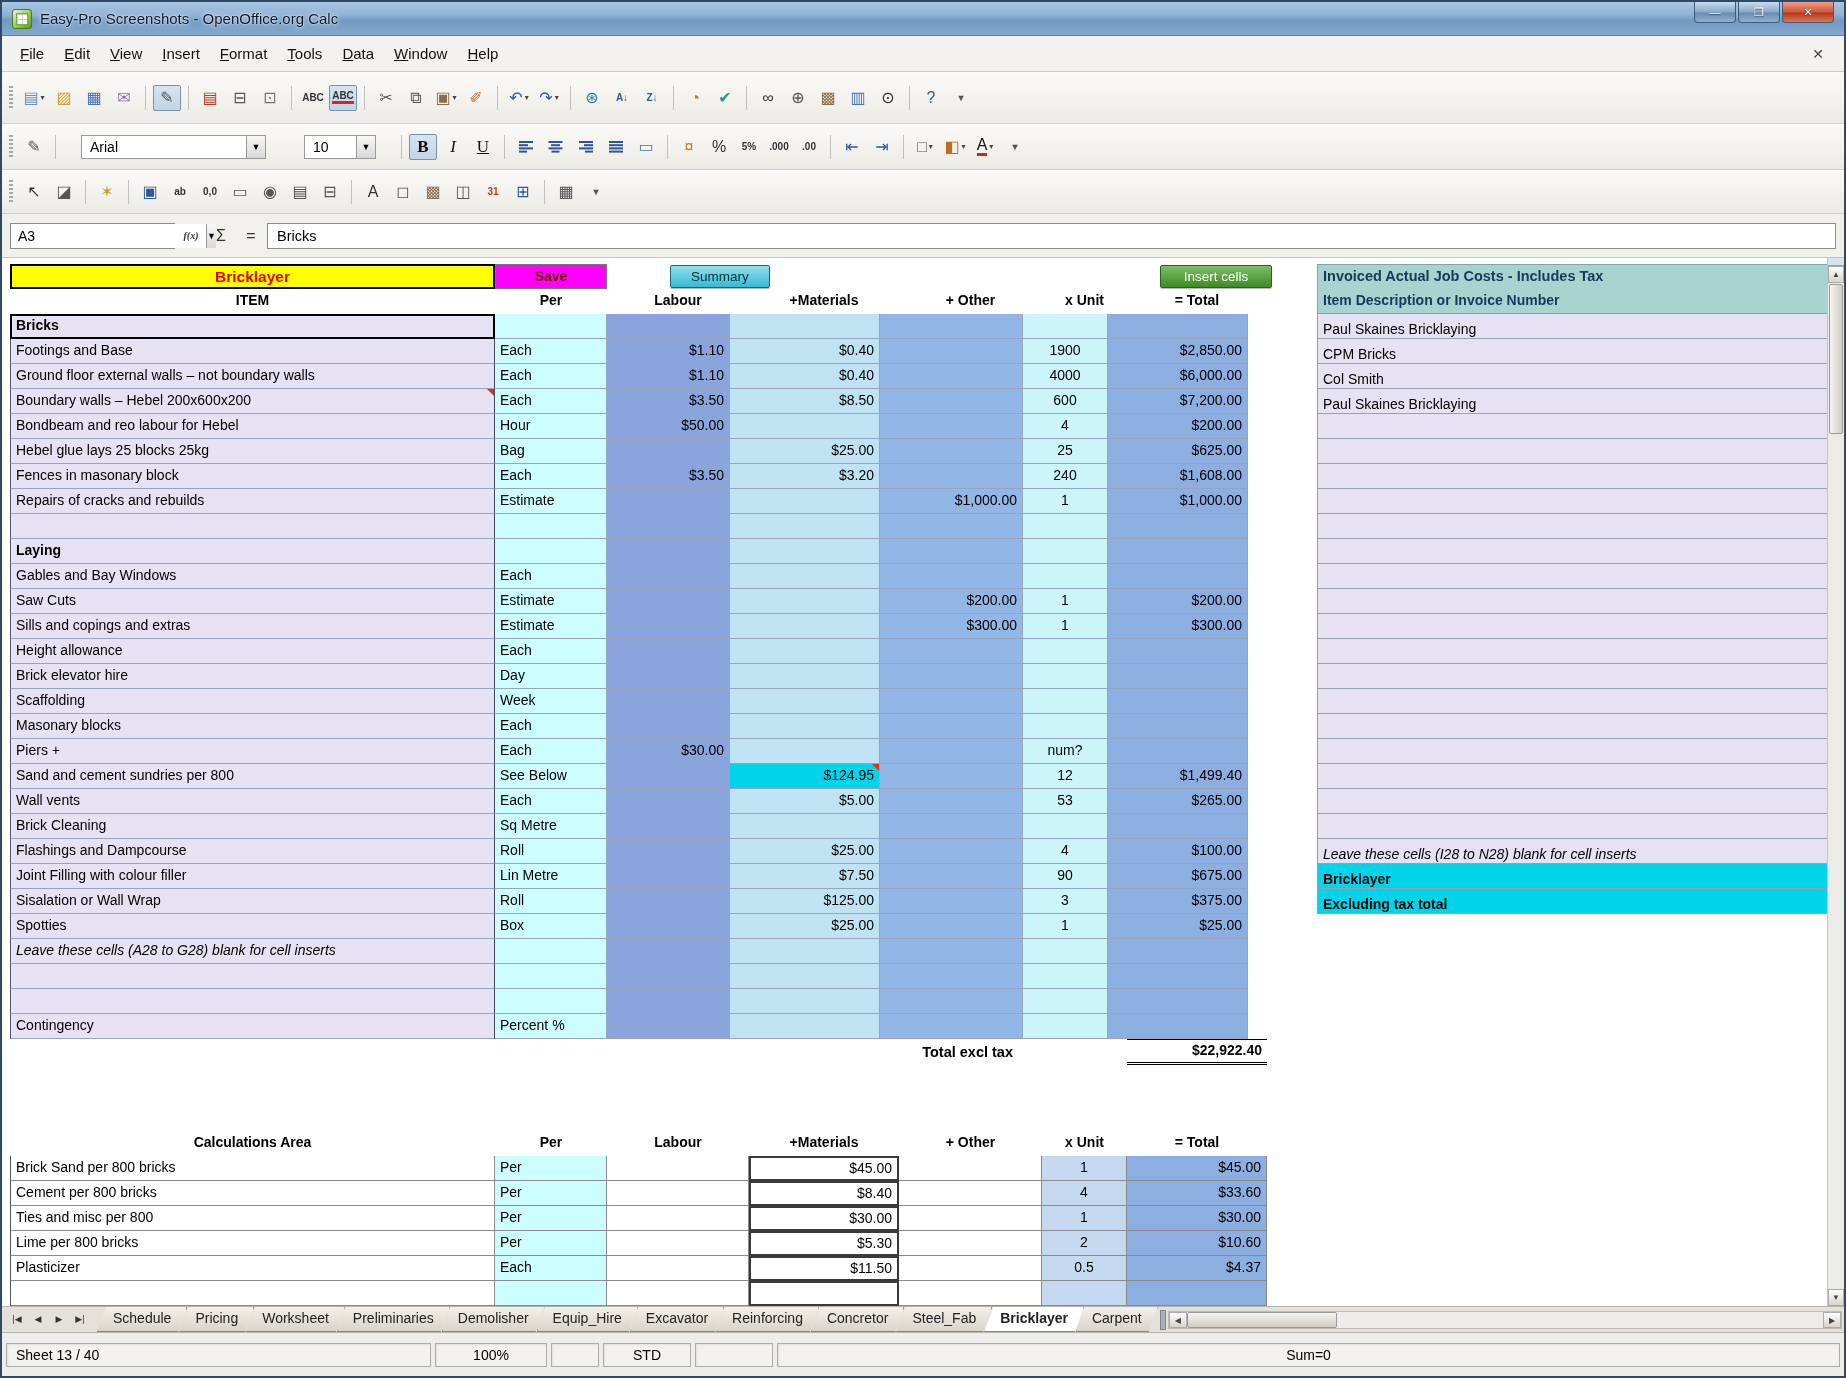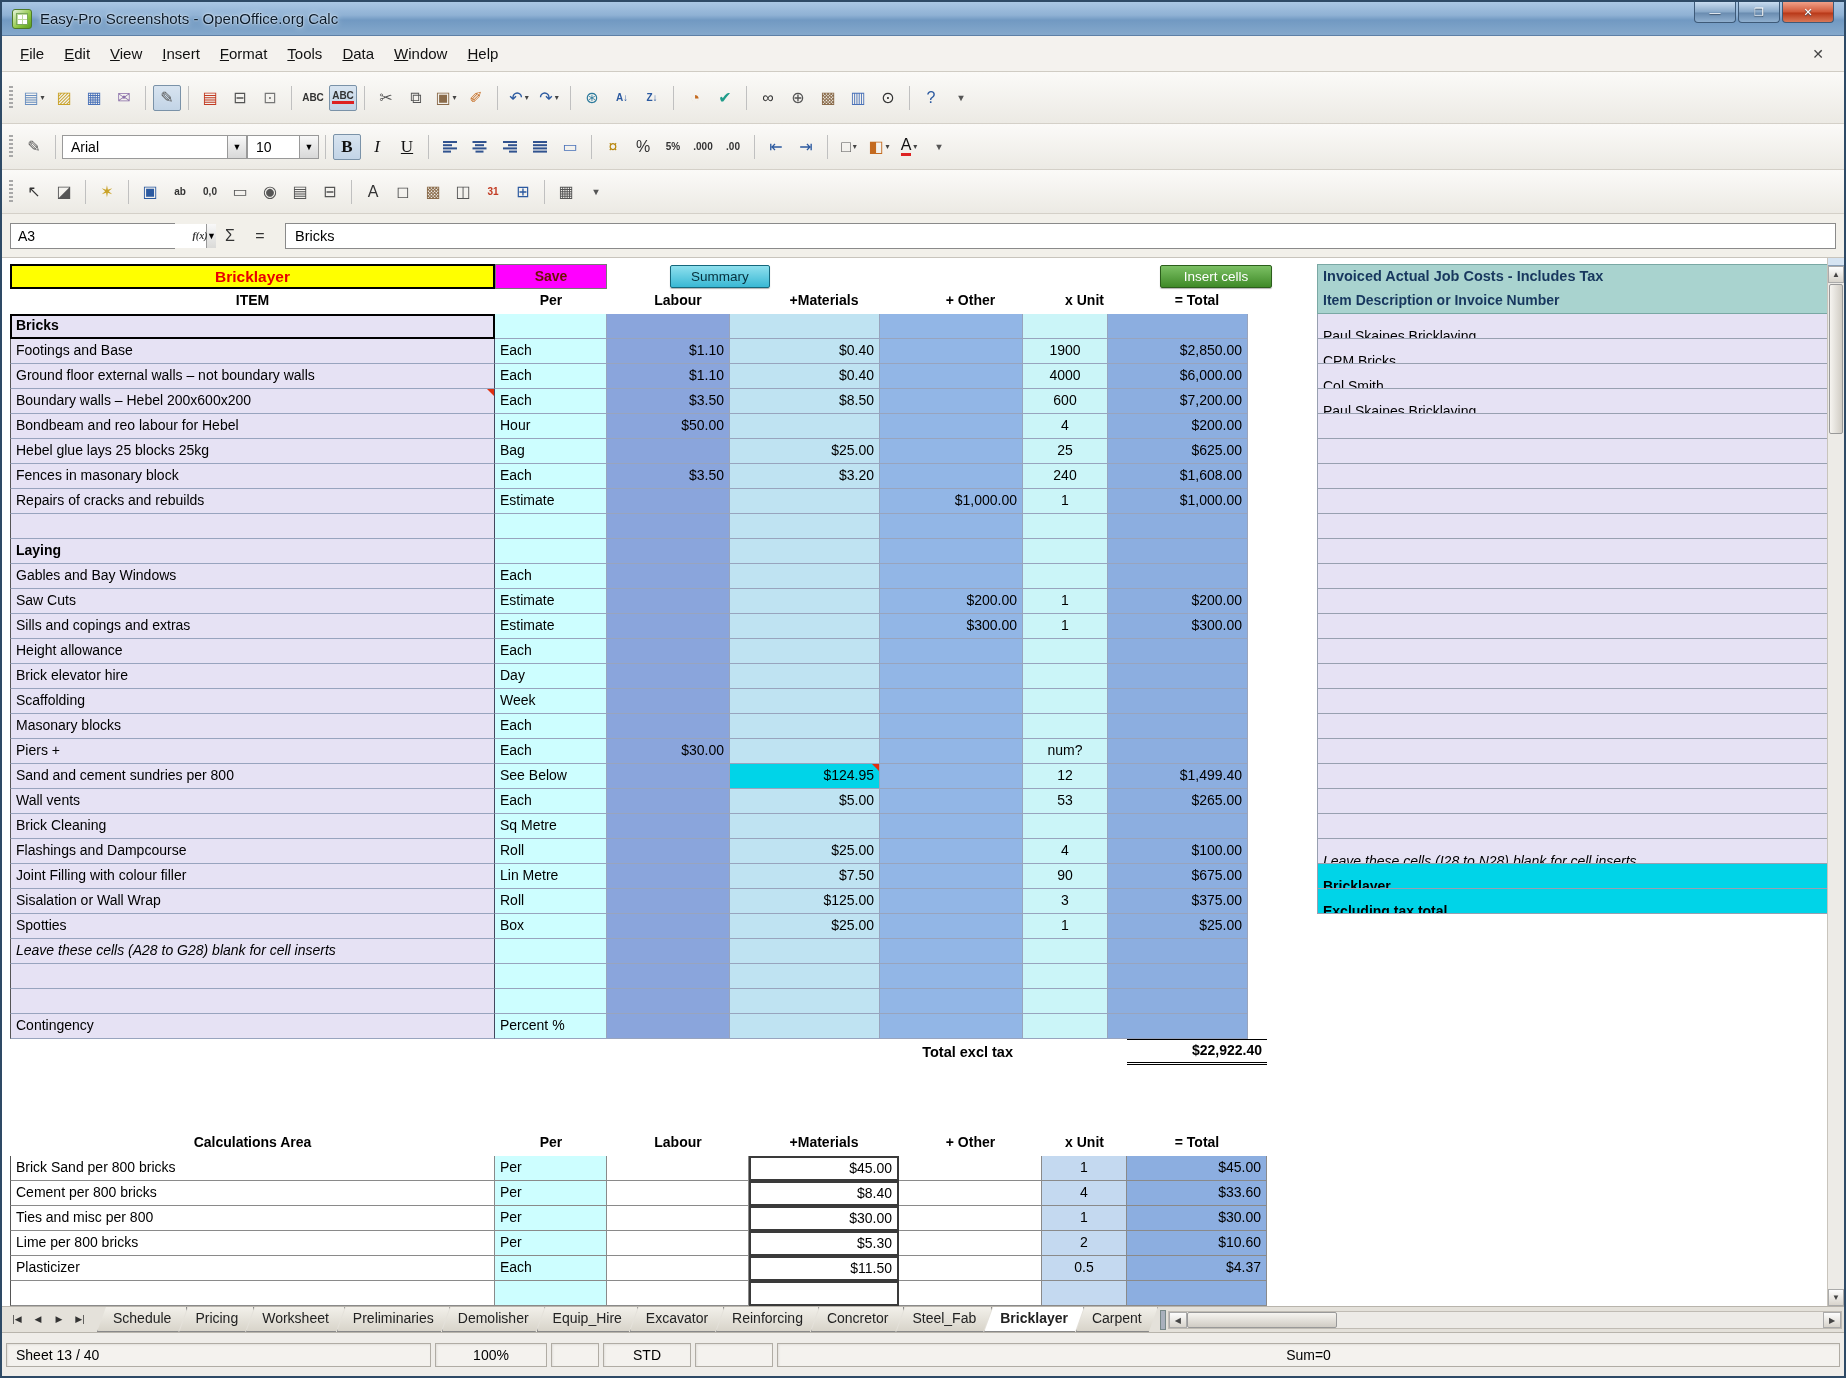"Arial" .combo { margin: 0 0 -> 0 19px }
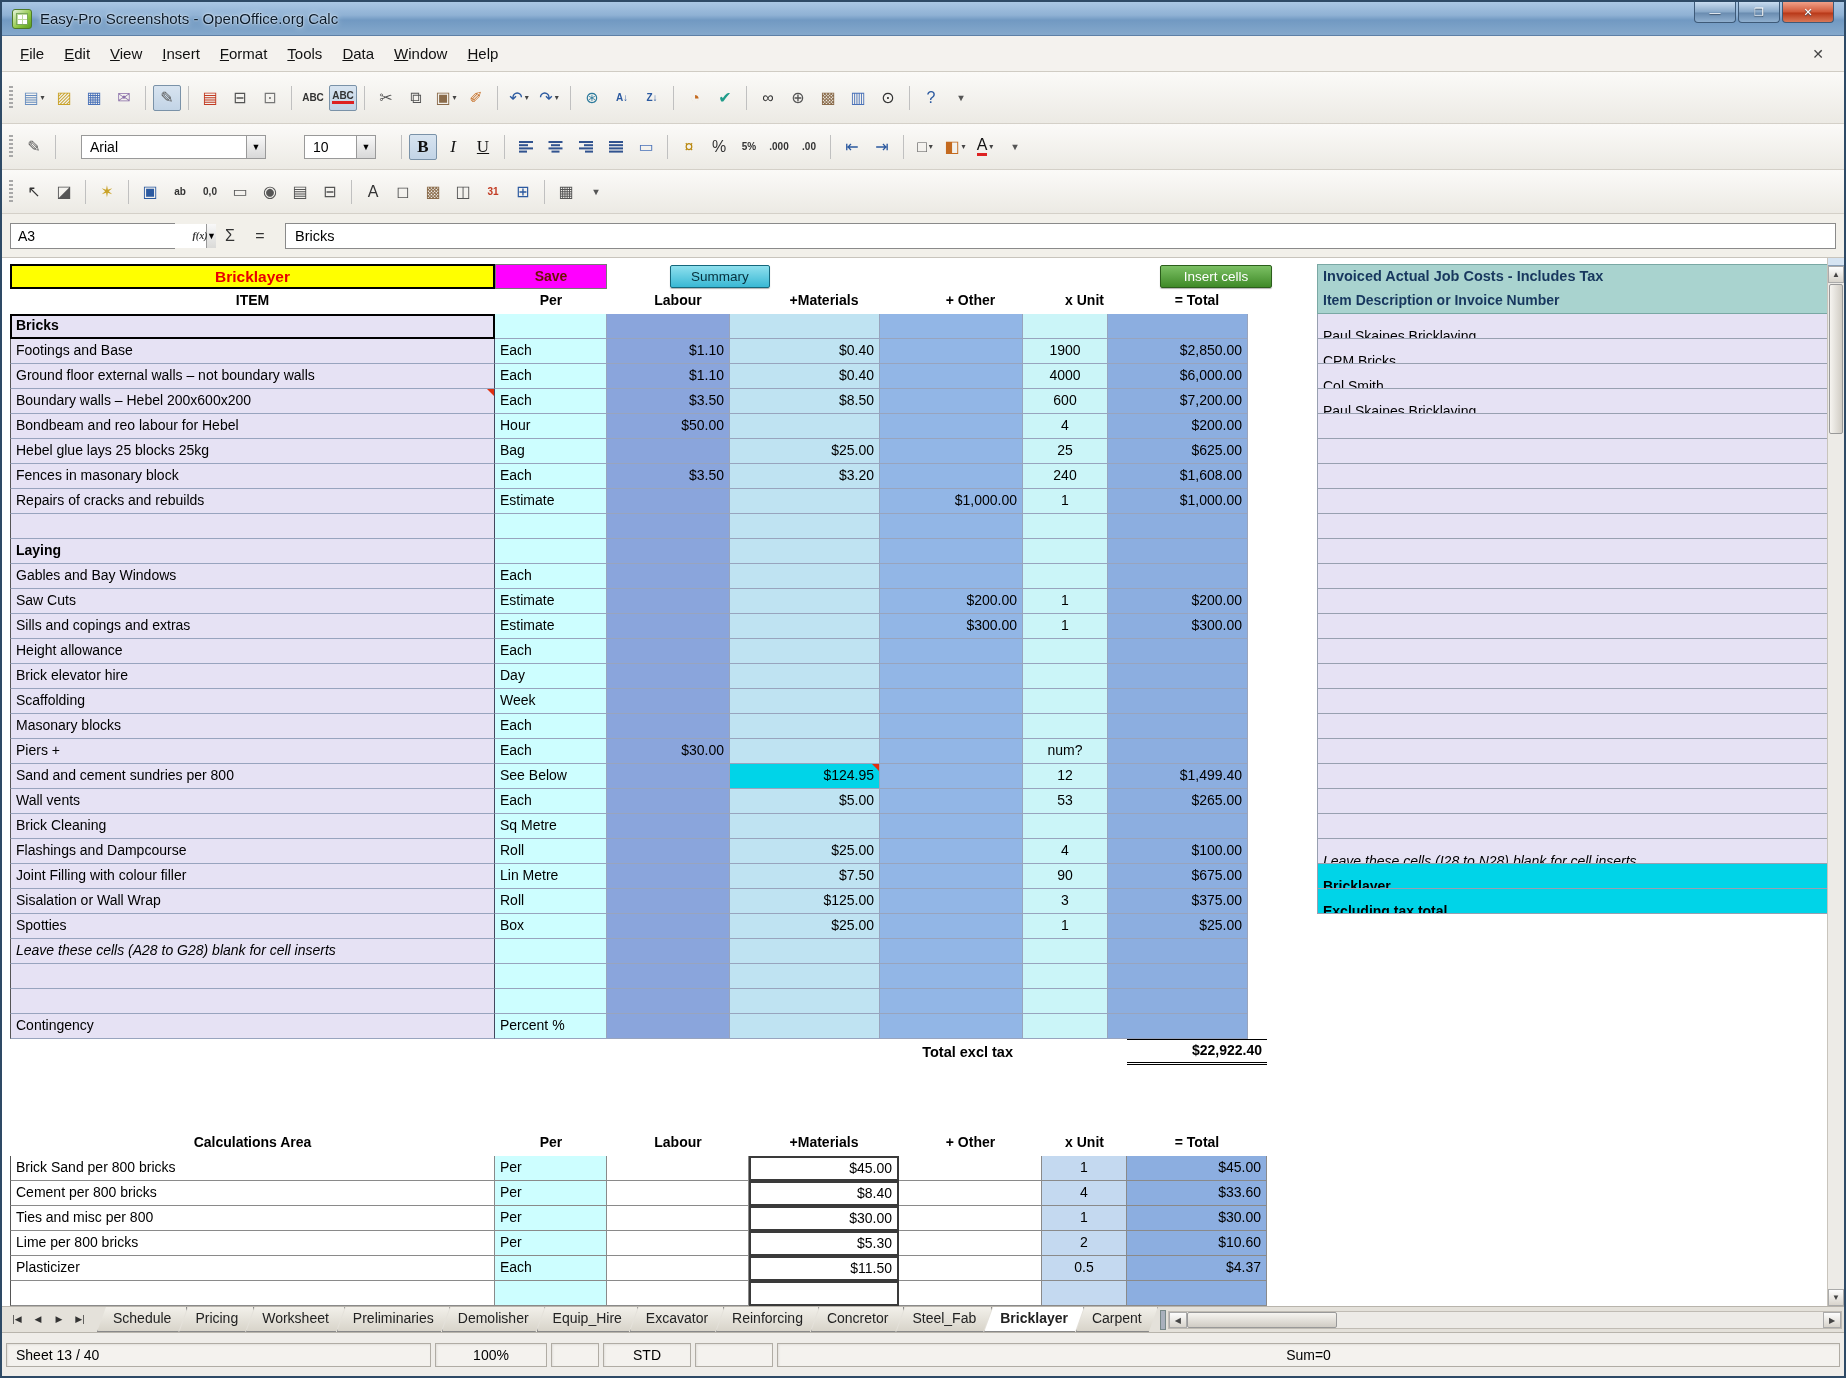"A3" .formulabar { gap: 10px -> 1px }
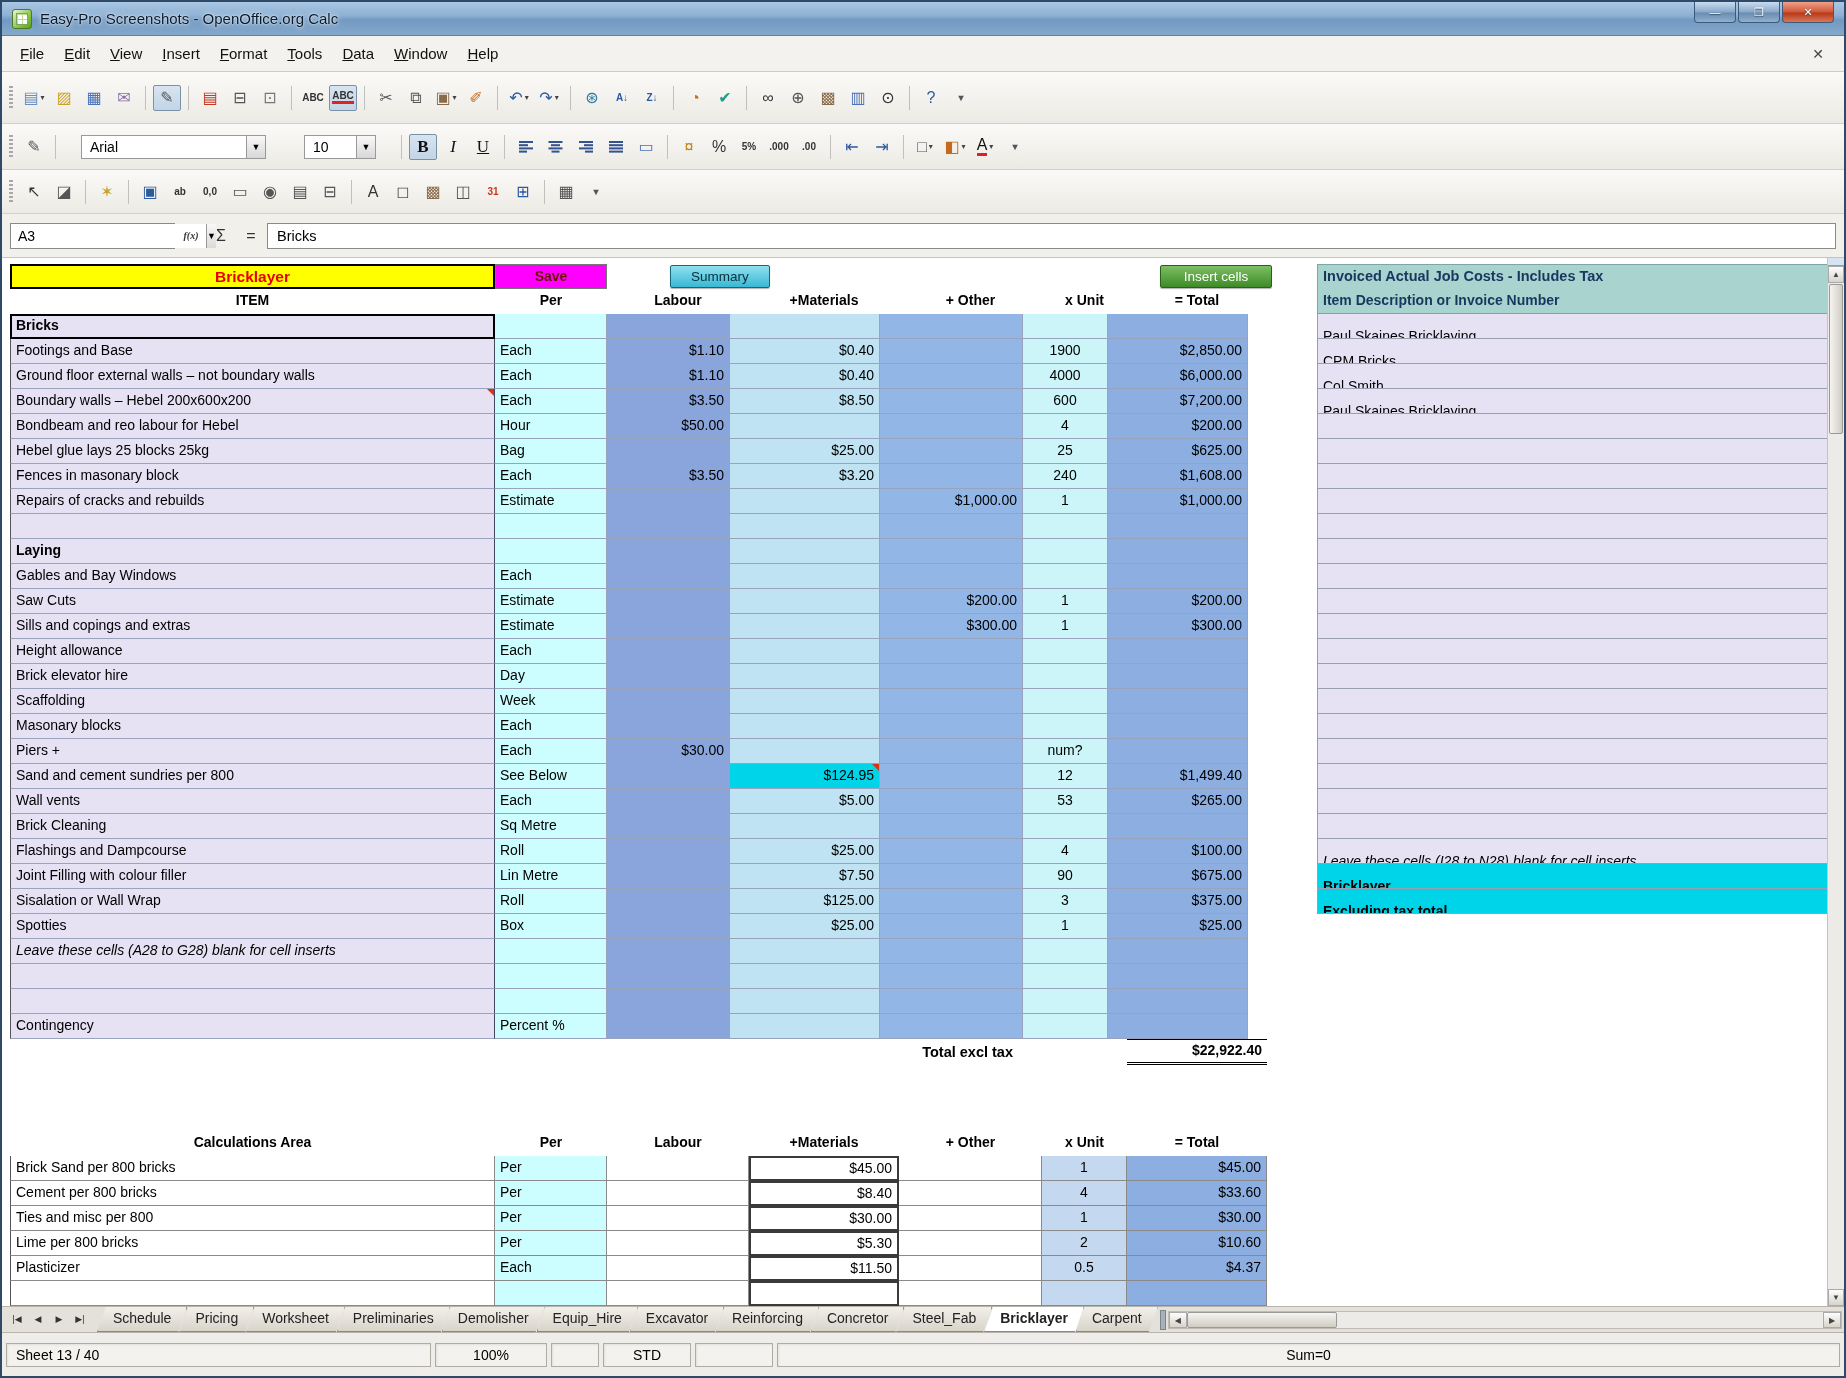"Paul Skaines Bricklaying" .rdesc { padding: 11px 5px -> 4px 5px }
